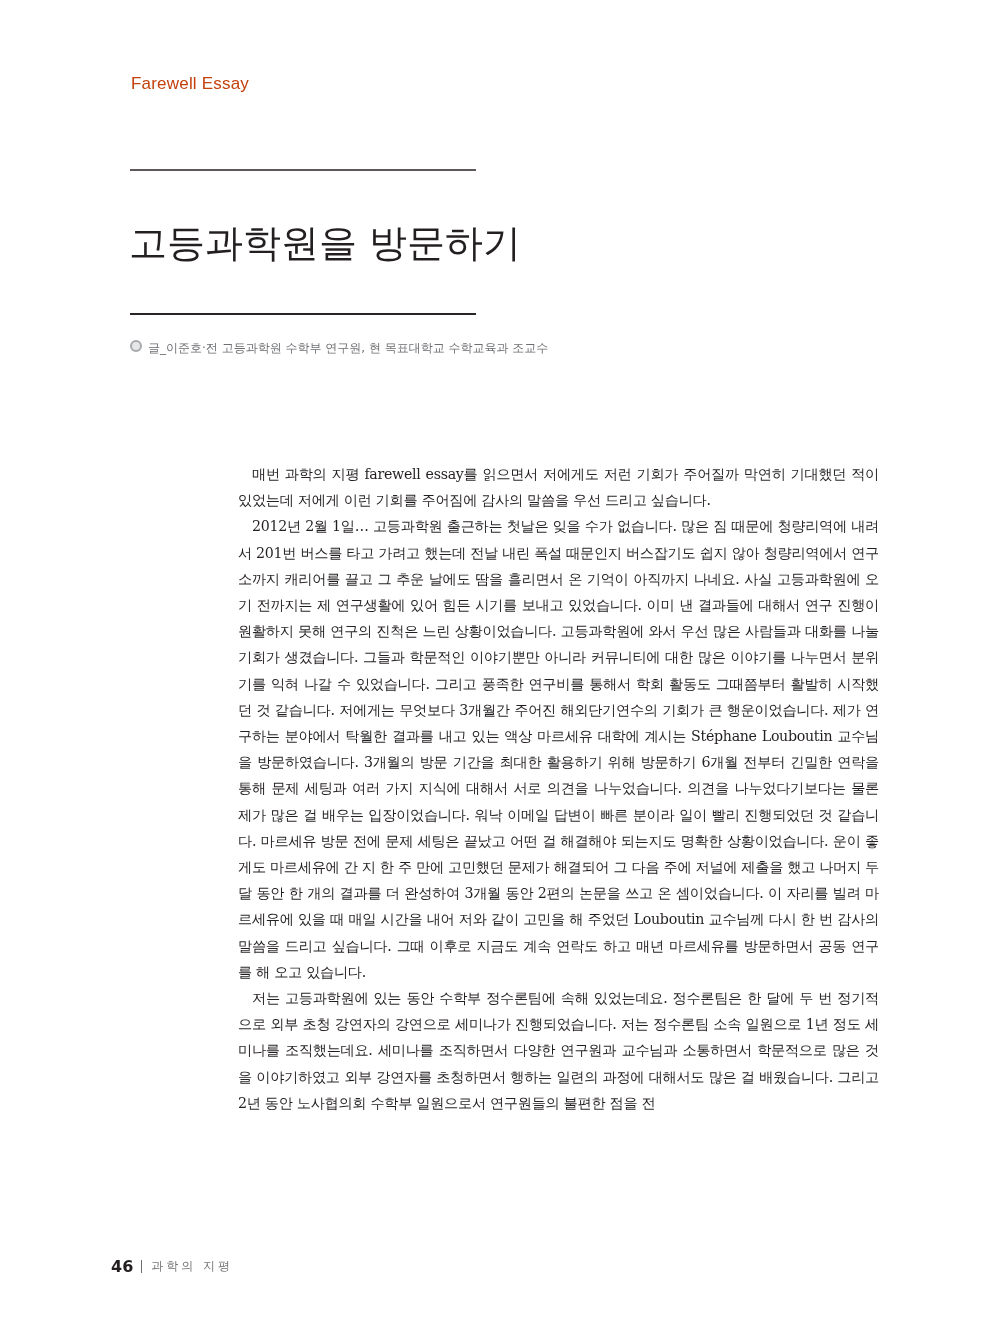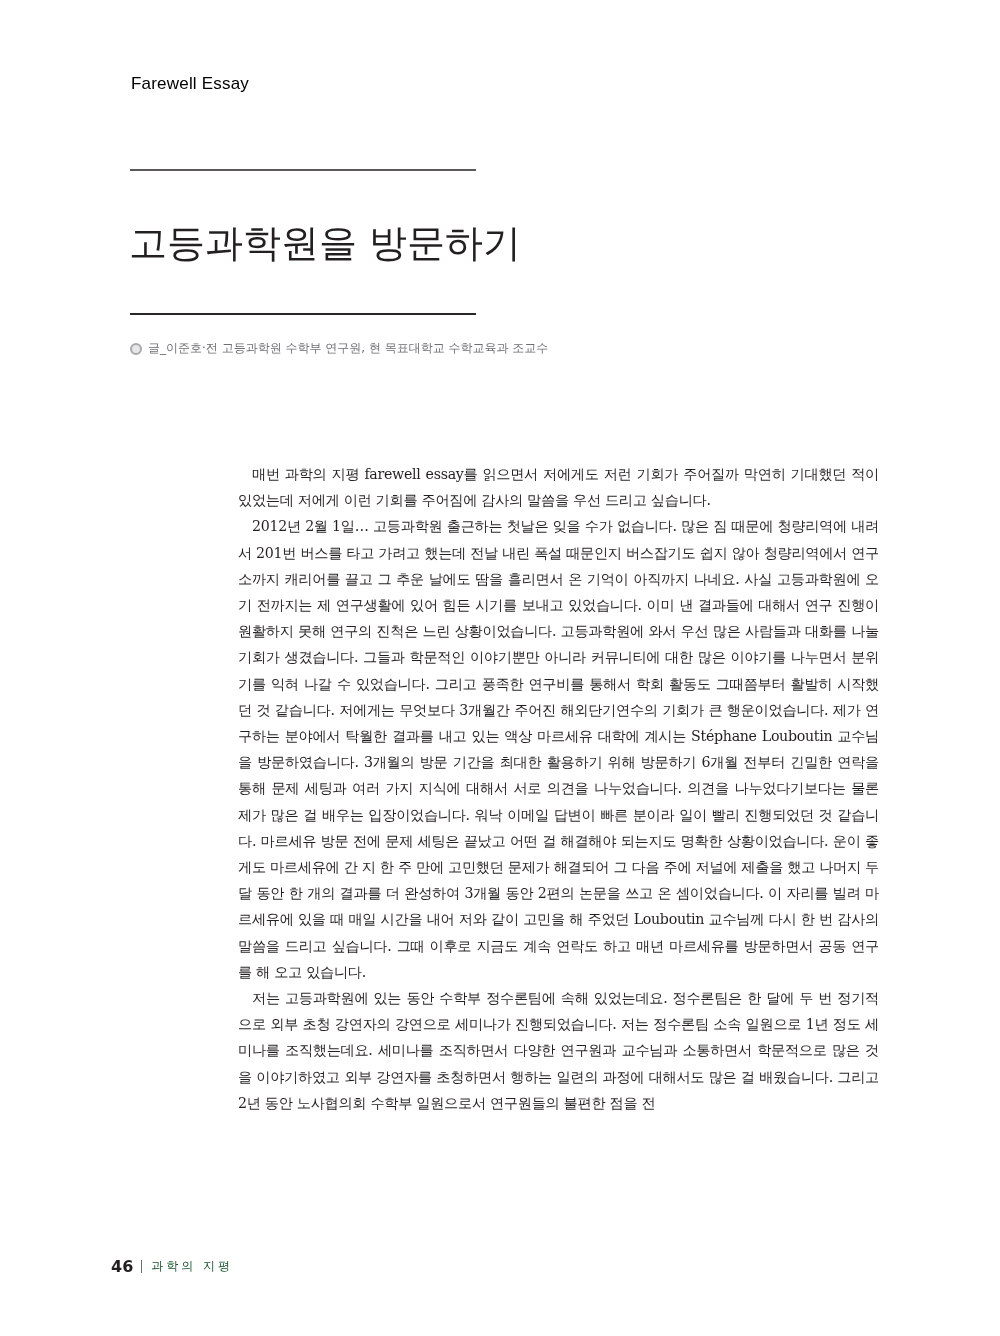"Farewell Essay" .section-label { color: #000000 -> #c2410c }
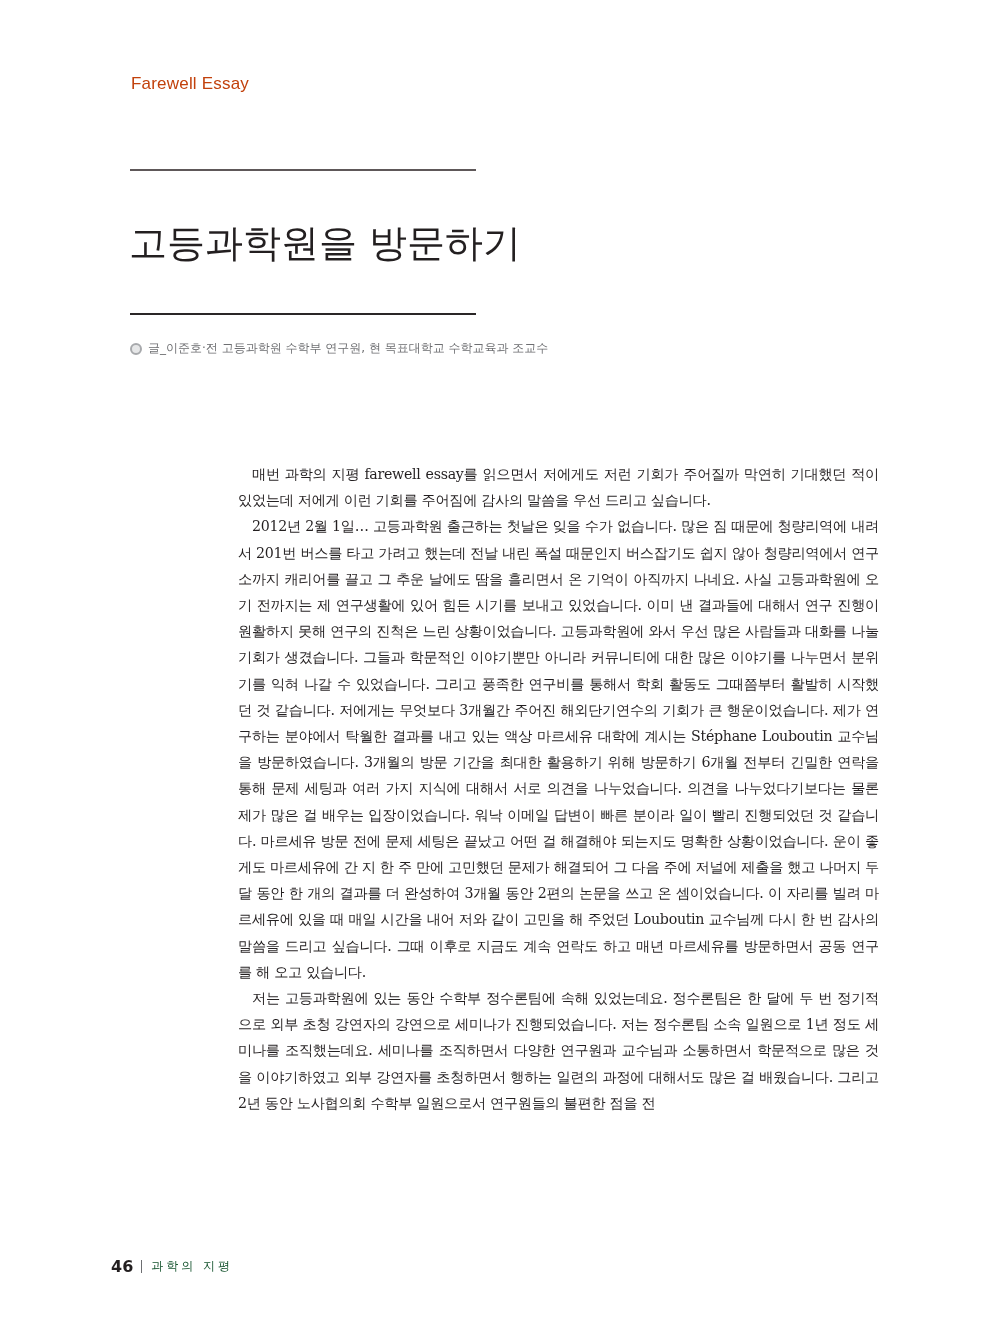"글_이준호·전 고등과학원 수학부 연구원, 현" .byline { align-items: center -> flex-start }
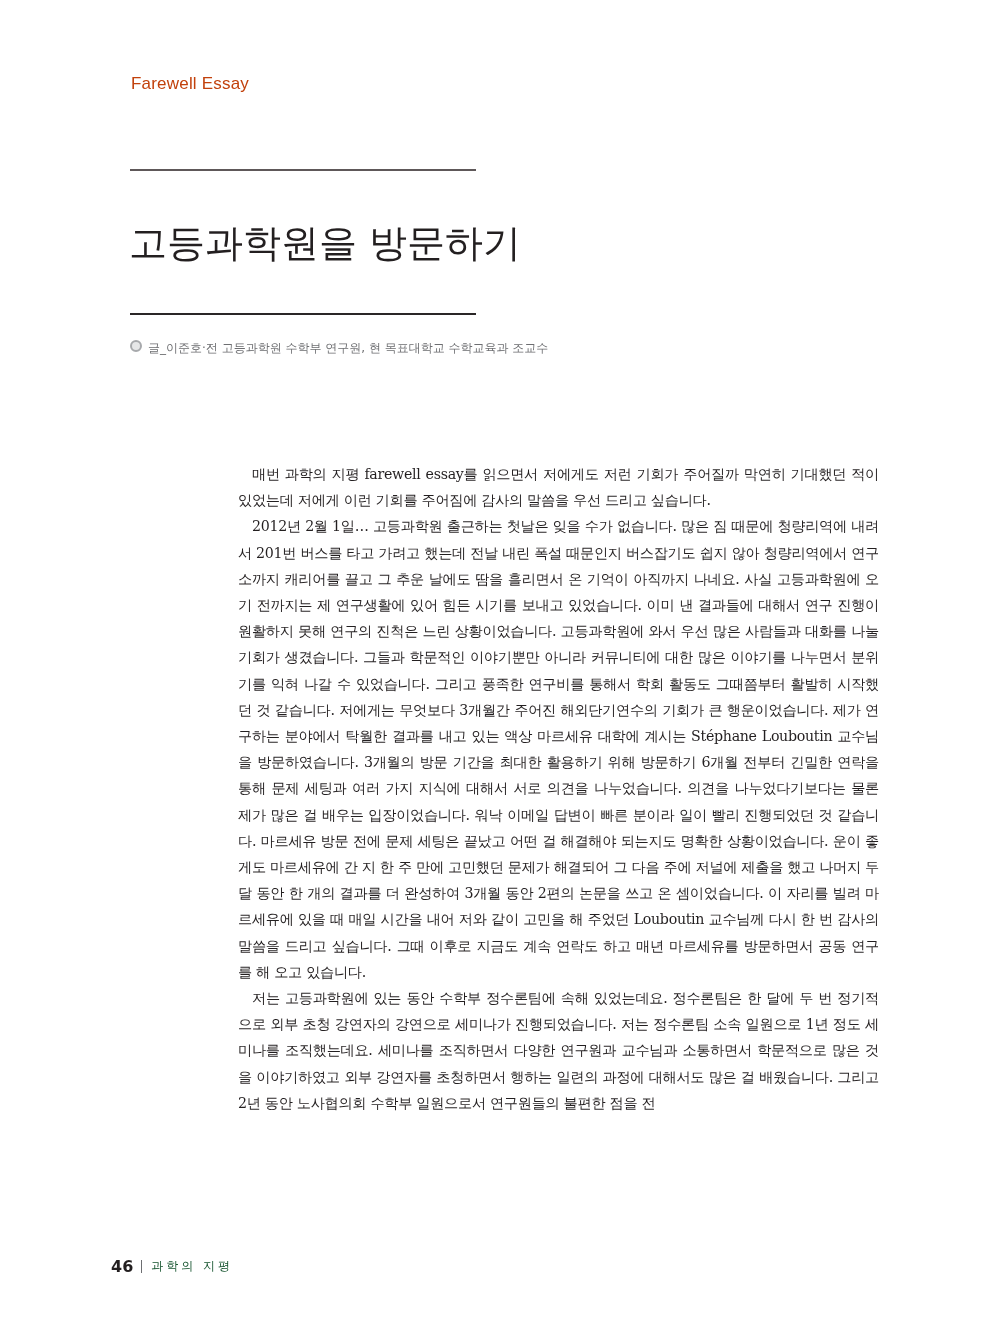"과학의 지평" .publication { color: #14532d -> #737373 }
